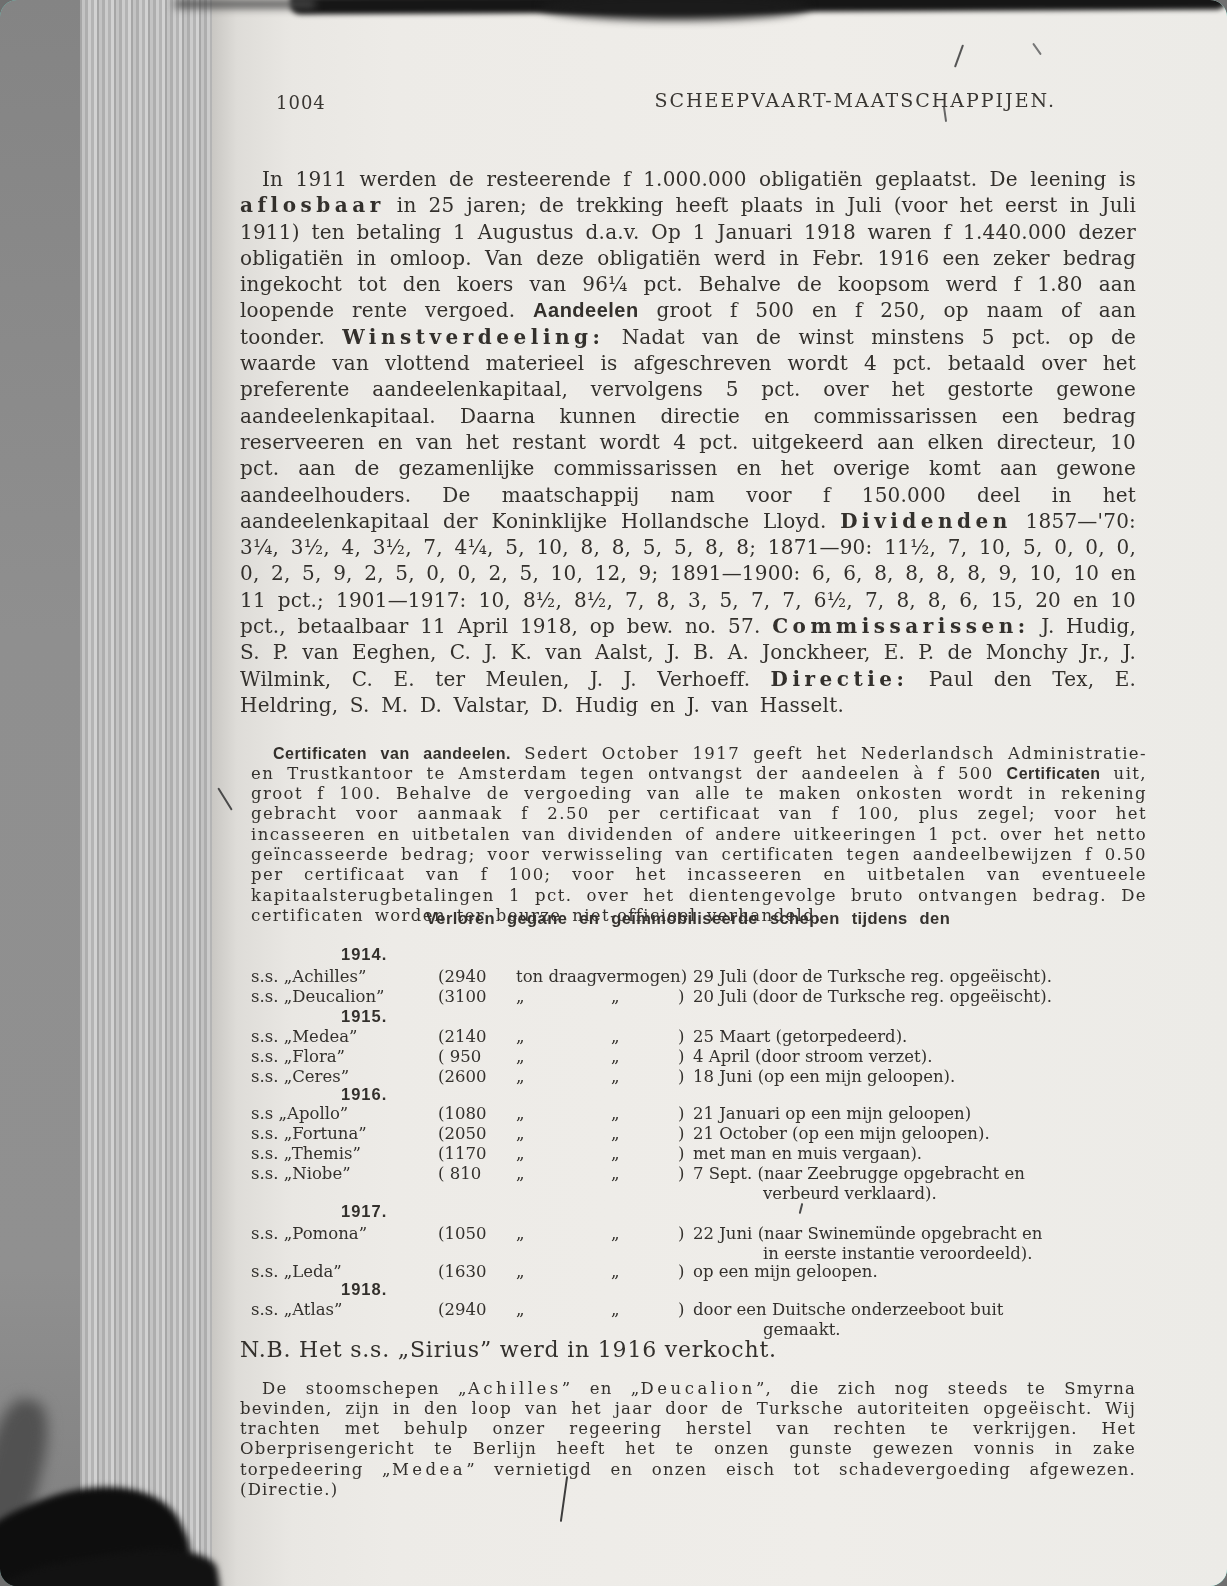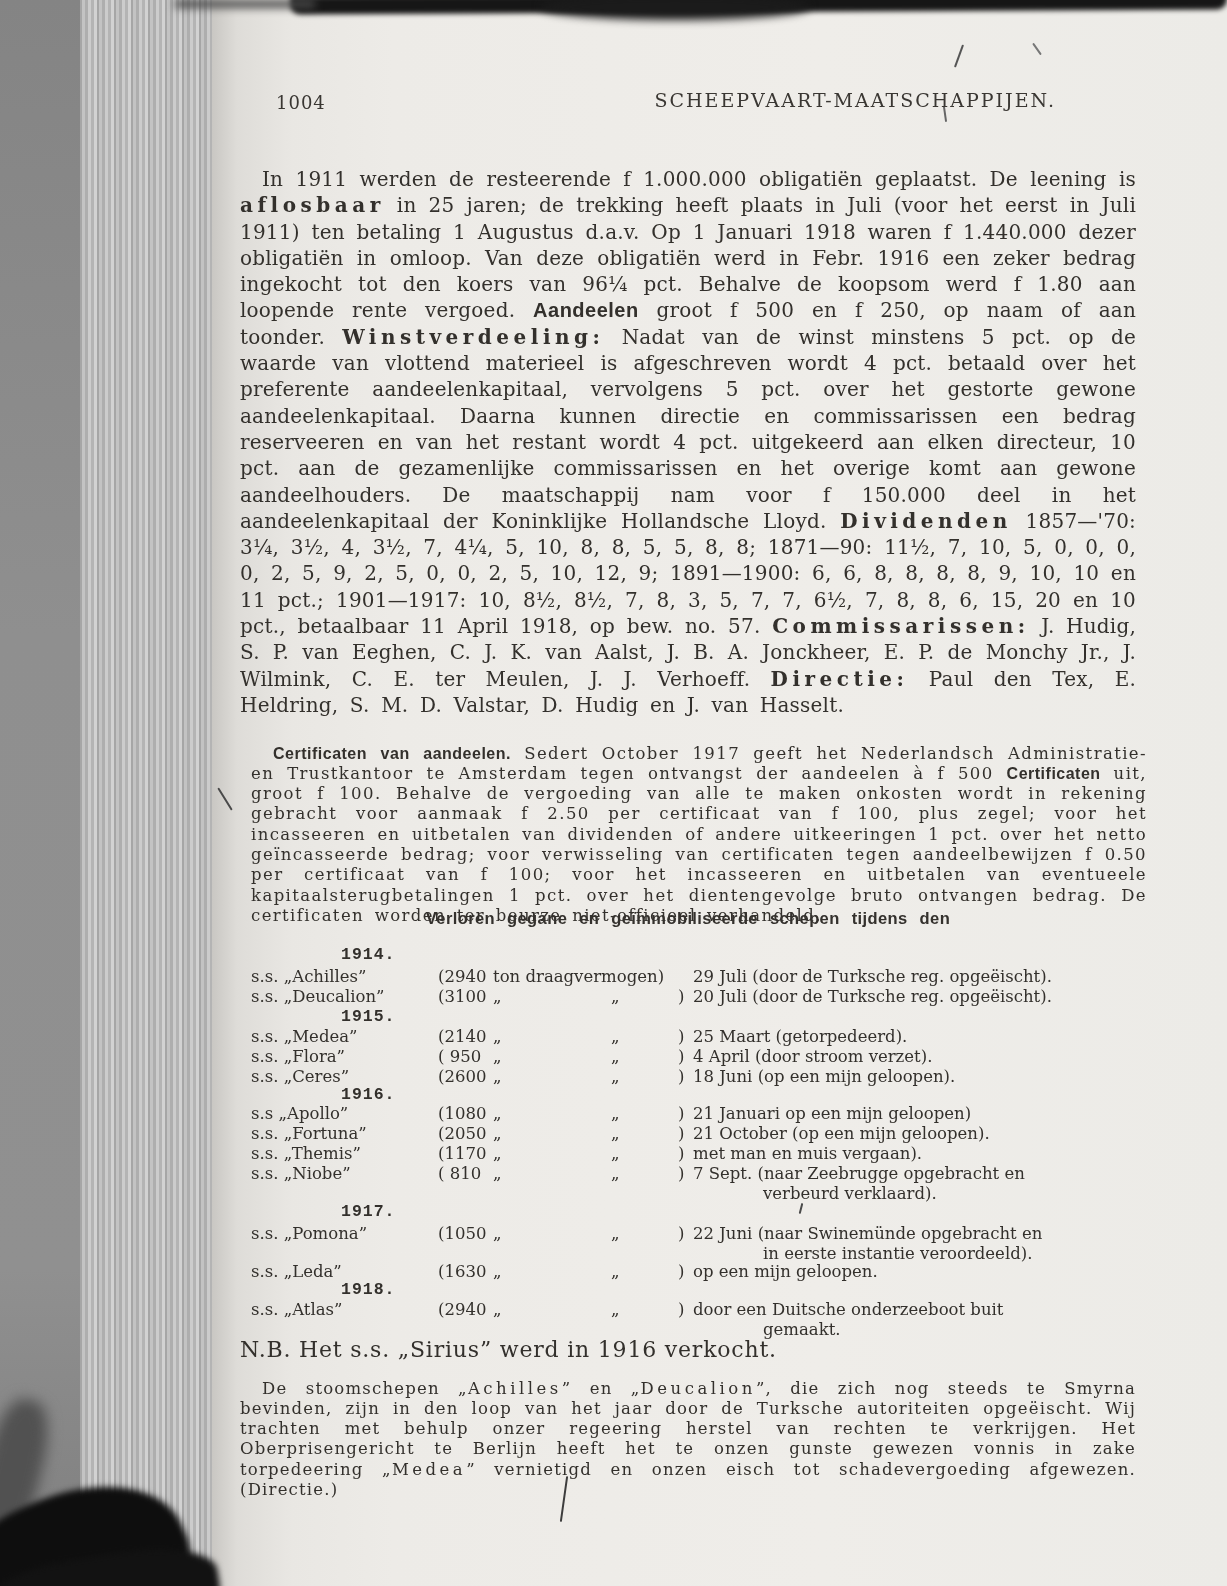"1004" .shot { border-radius: none -> 17px }
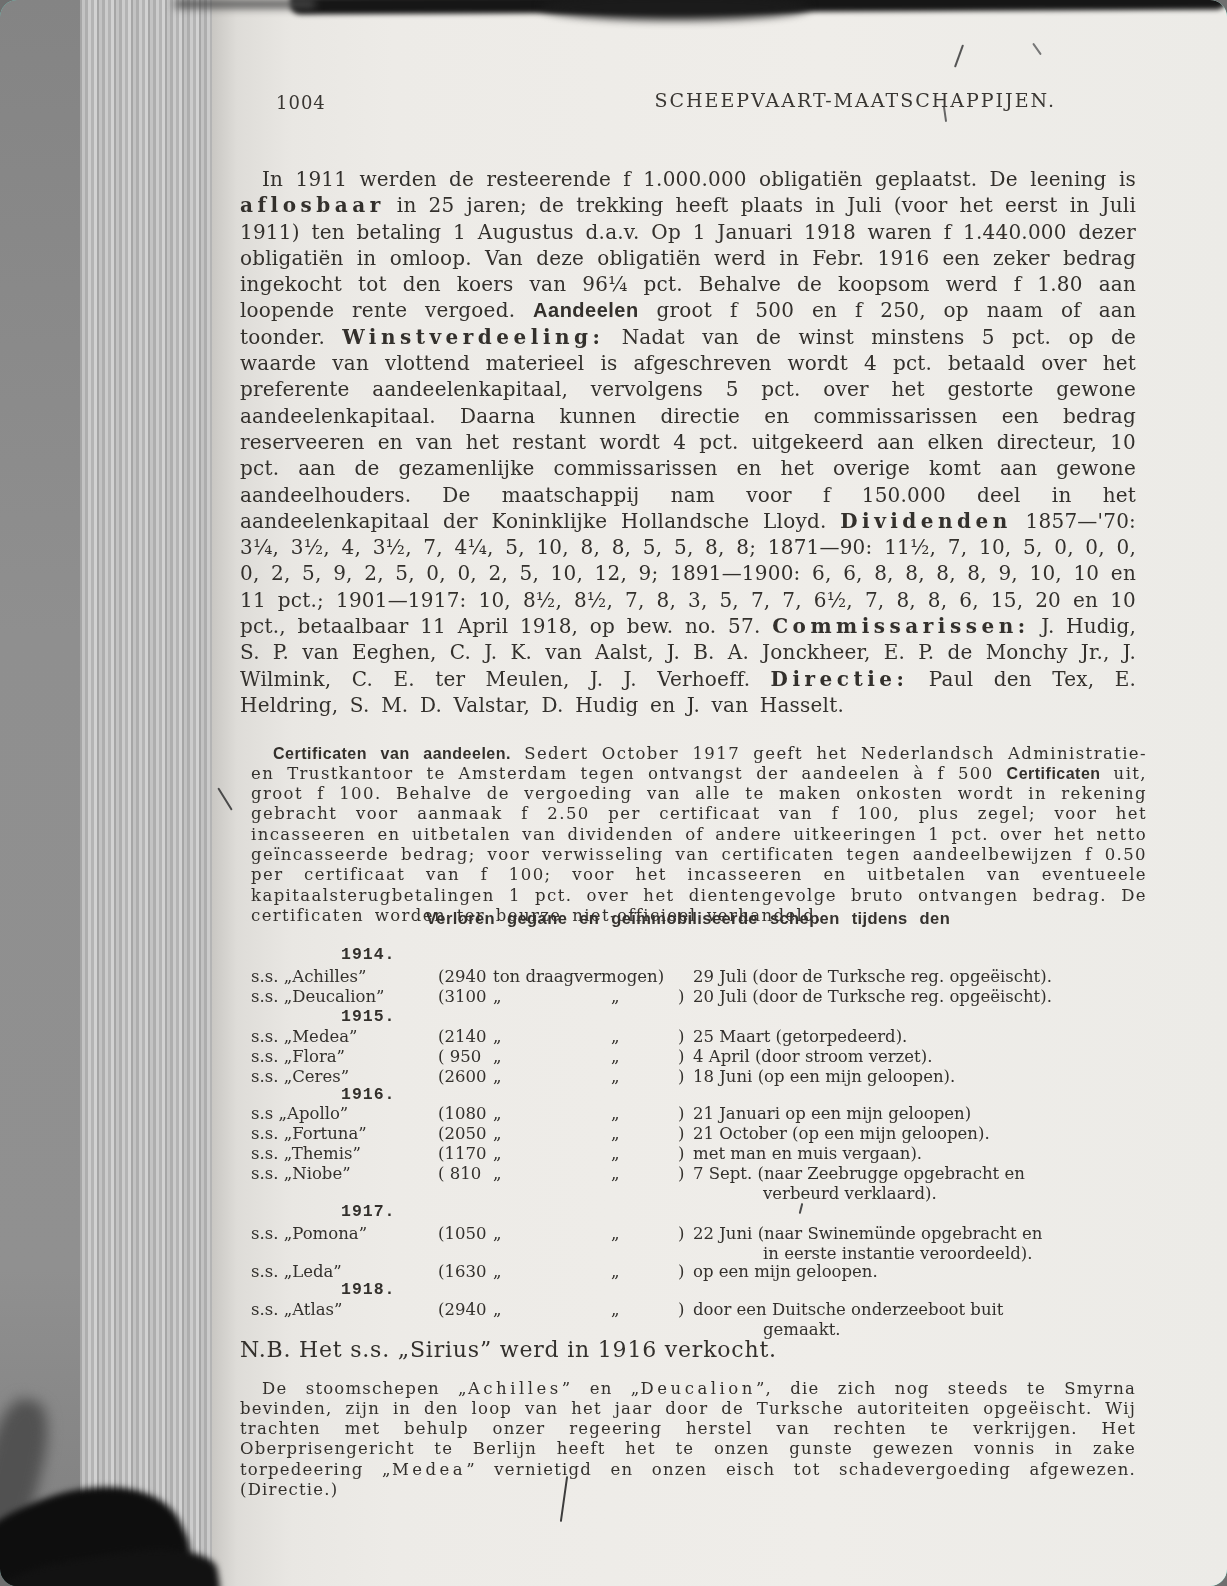"1914." .yr { font-family: Liberation Mono, monospace -> Liberation Sans, sans-serif }
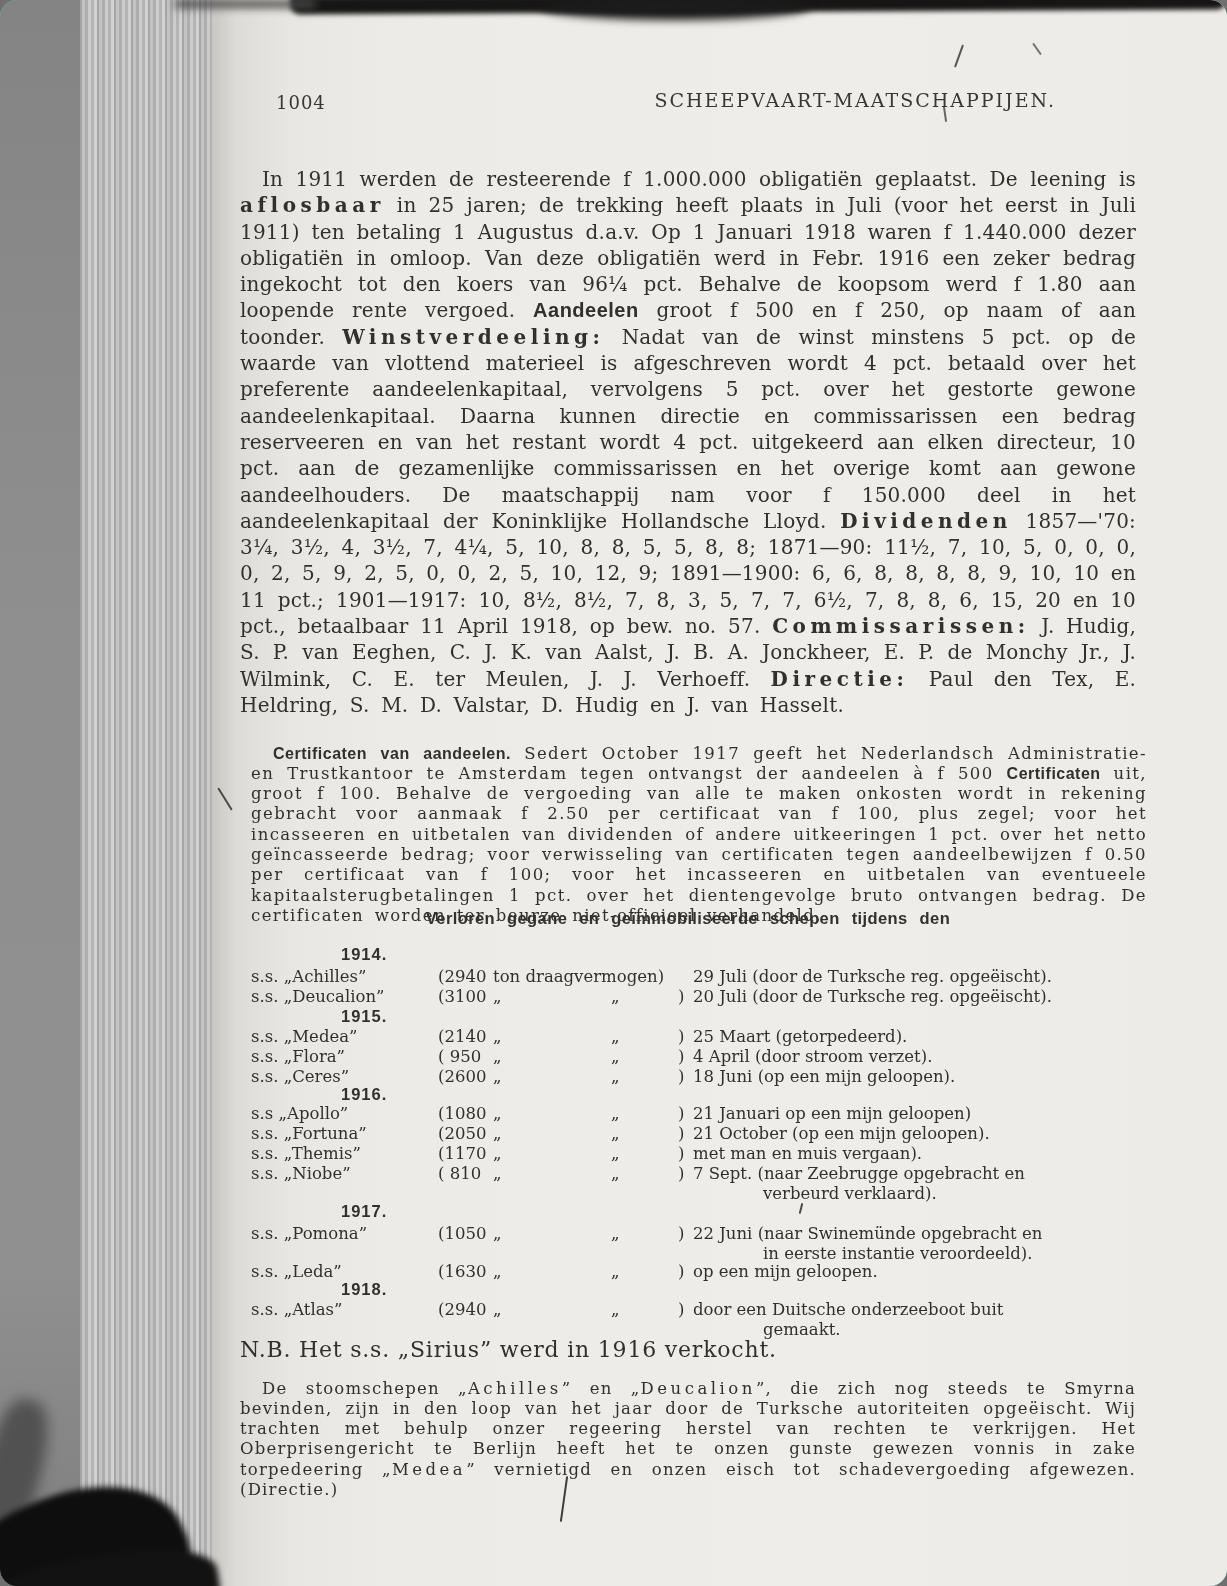"ton draagvermogen)" .c-u1 { left: 253px -> 276px }
